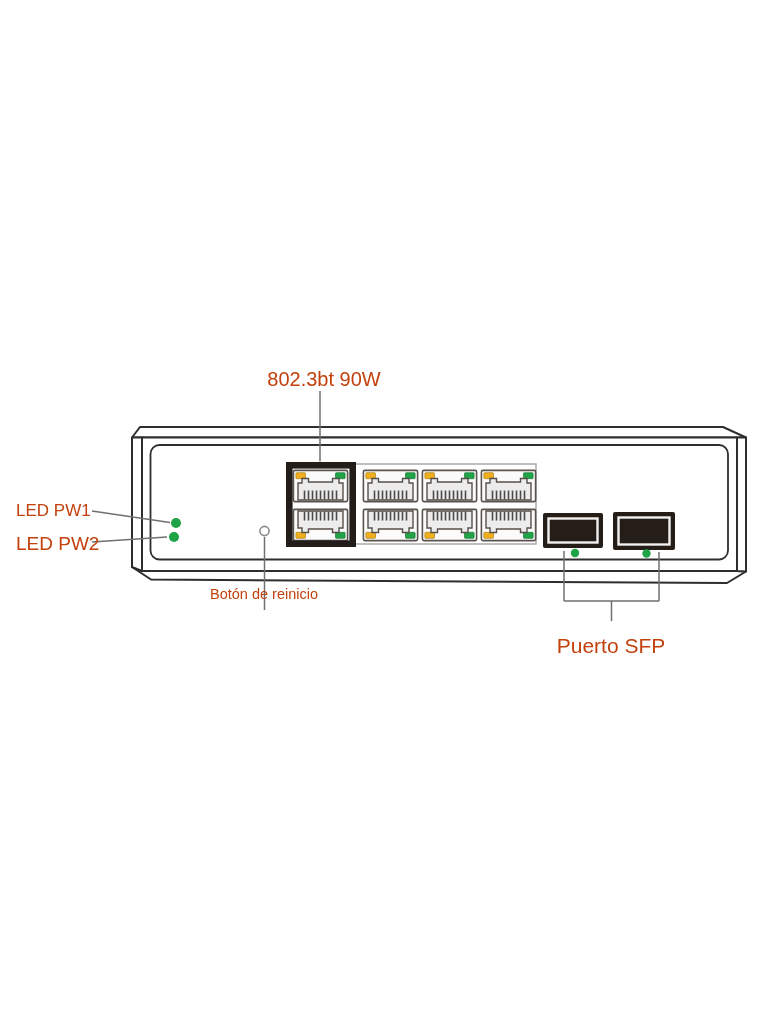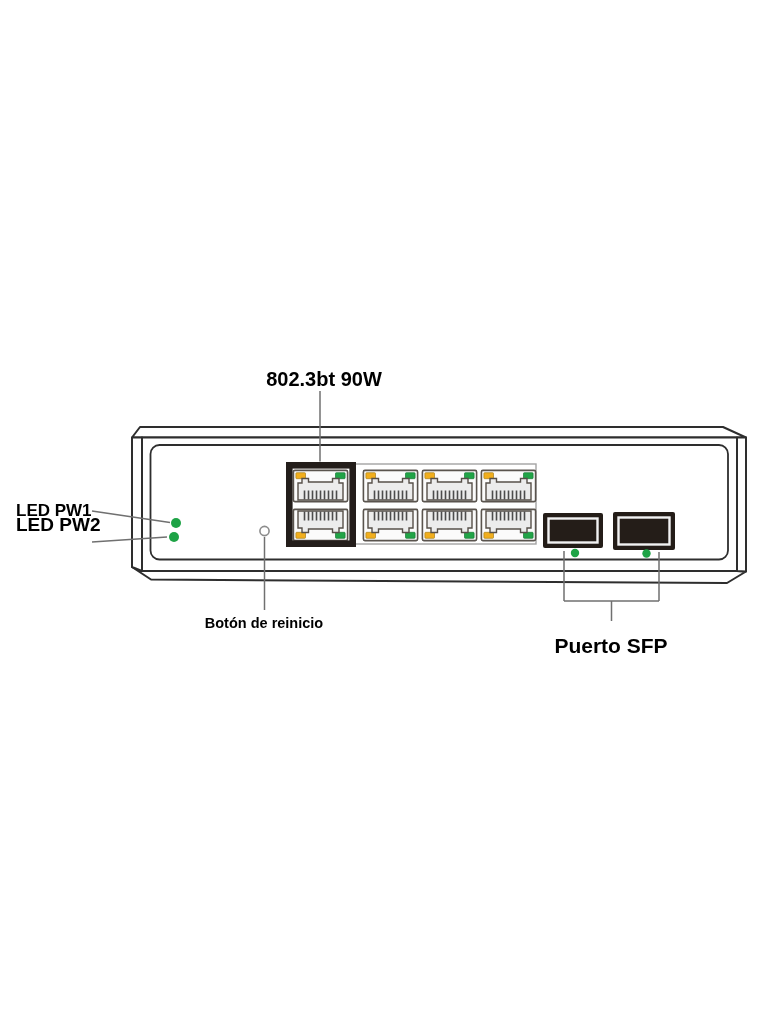"802.3bt 90W" .lbl { color: #000000 -> #c2410c; font-weight: 700 -> 400 }
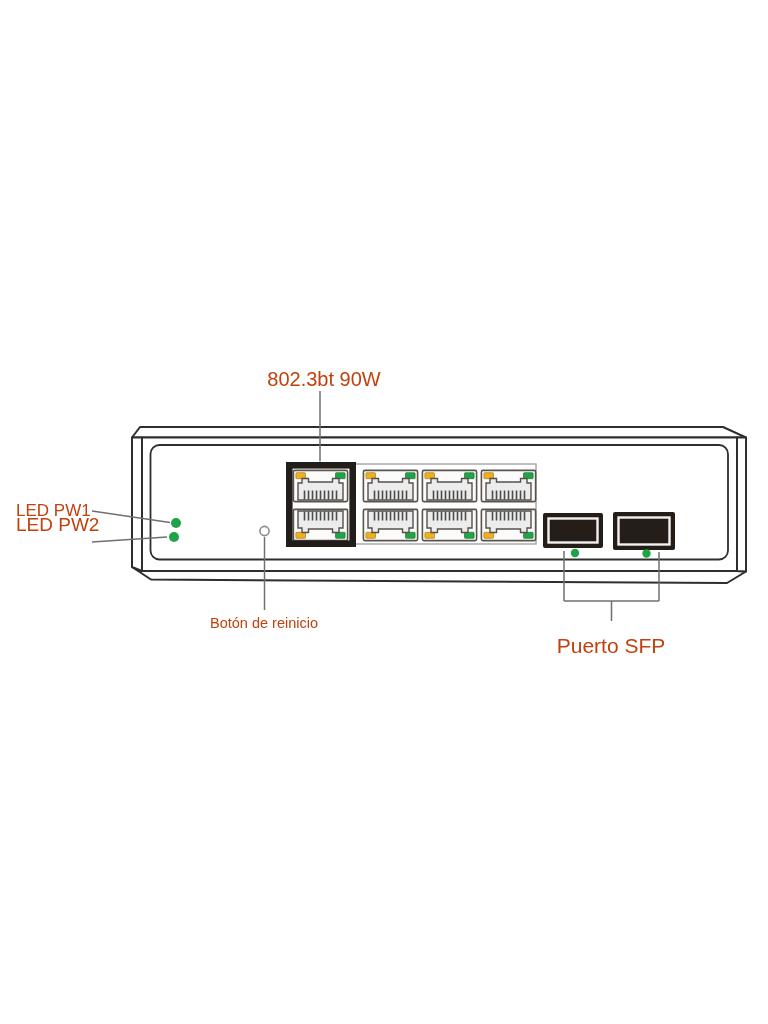"LED PW2" #label-pw2 { top: 514px -> 533px }
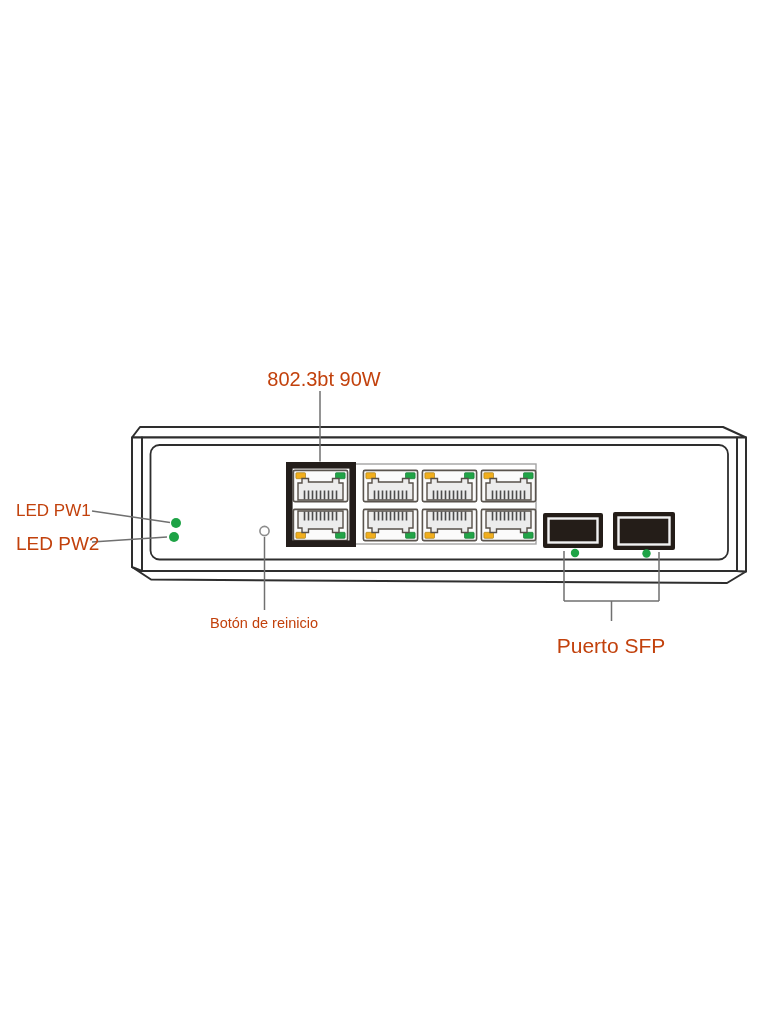"Botón de reinicio" #label-reset { top: 615px -> 586px }
